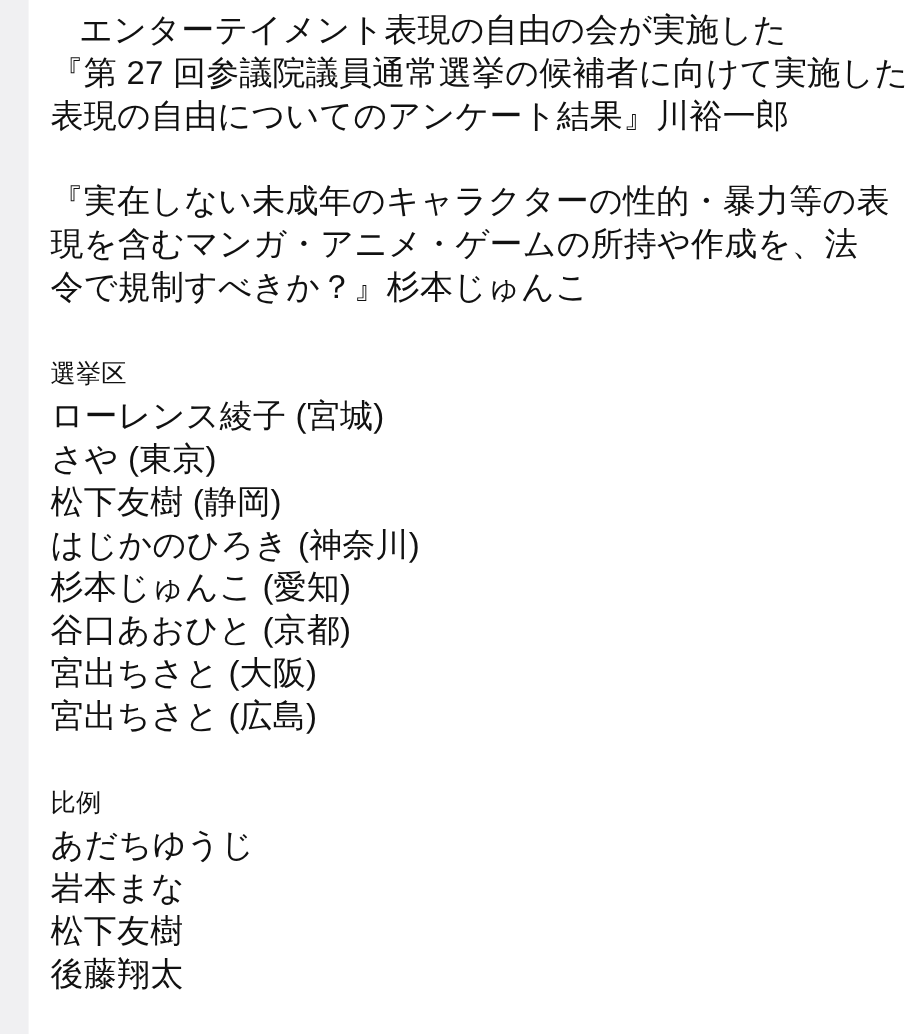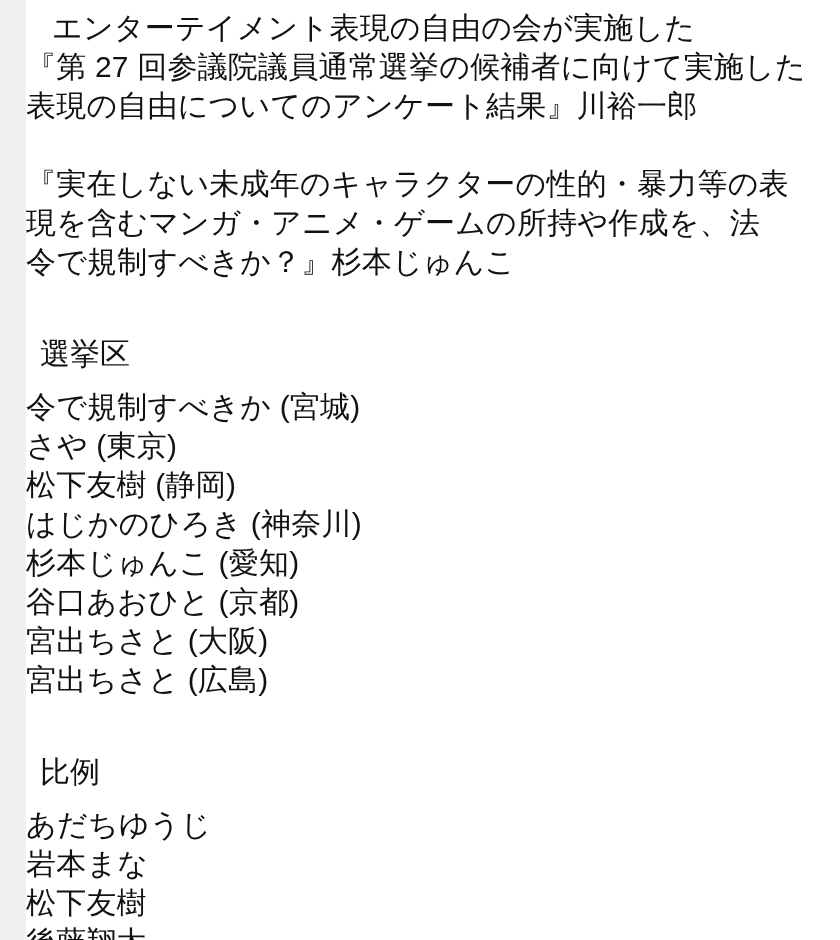"エンターテイメント表現の自由の会が実施した" .content { padding: 8px 14px 0 0 -> 8px 14px 0 20px }
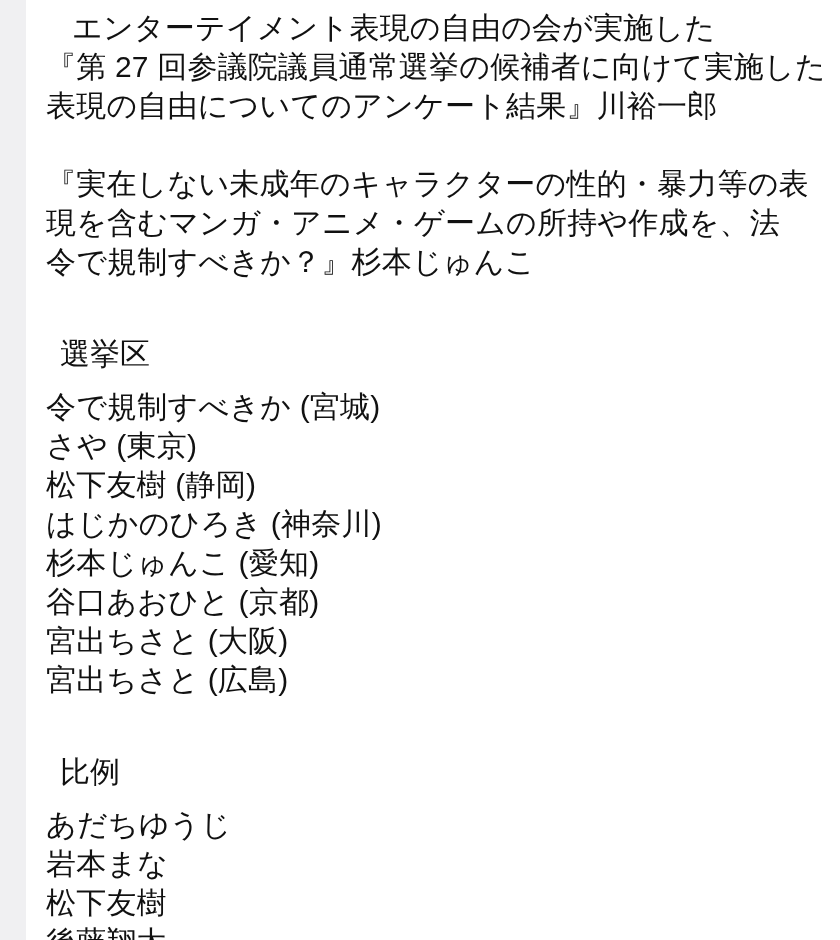"選挙区" .section-head { font-size: 30px -> 23px; margin: 14px -> 0 }
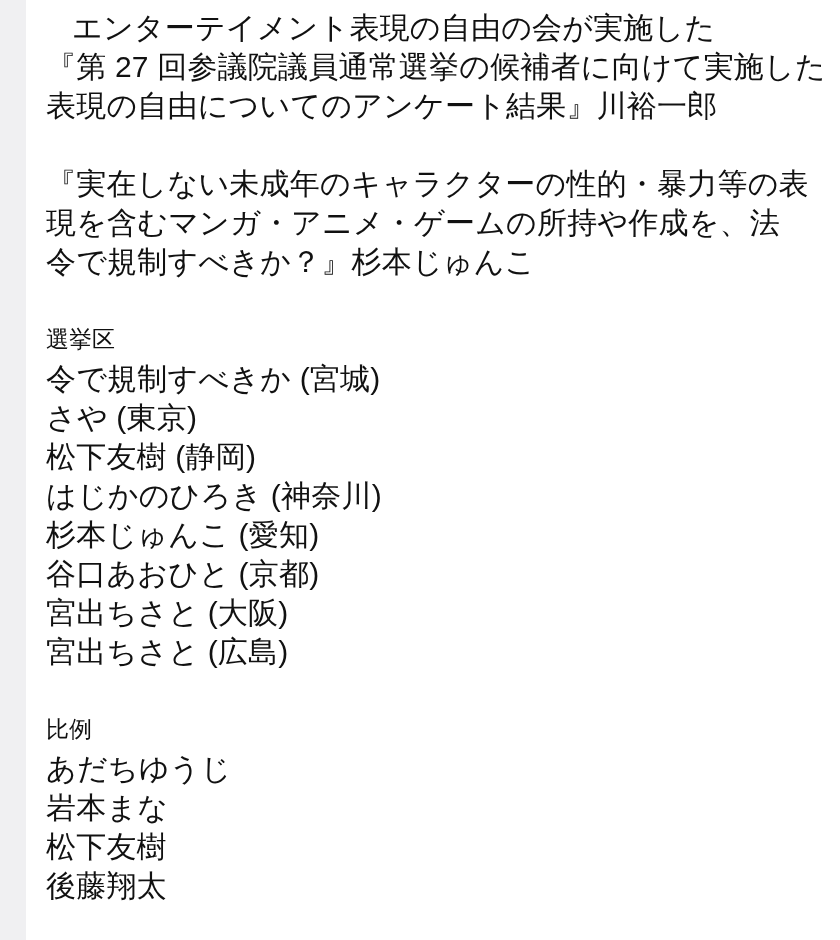"令で規制すべきか (宮城)" p.line { text: 令で規制すべきか -> ローレンス綾子 }
